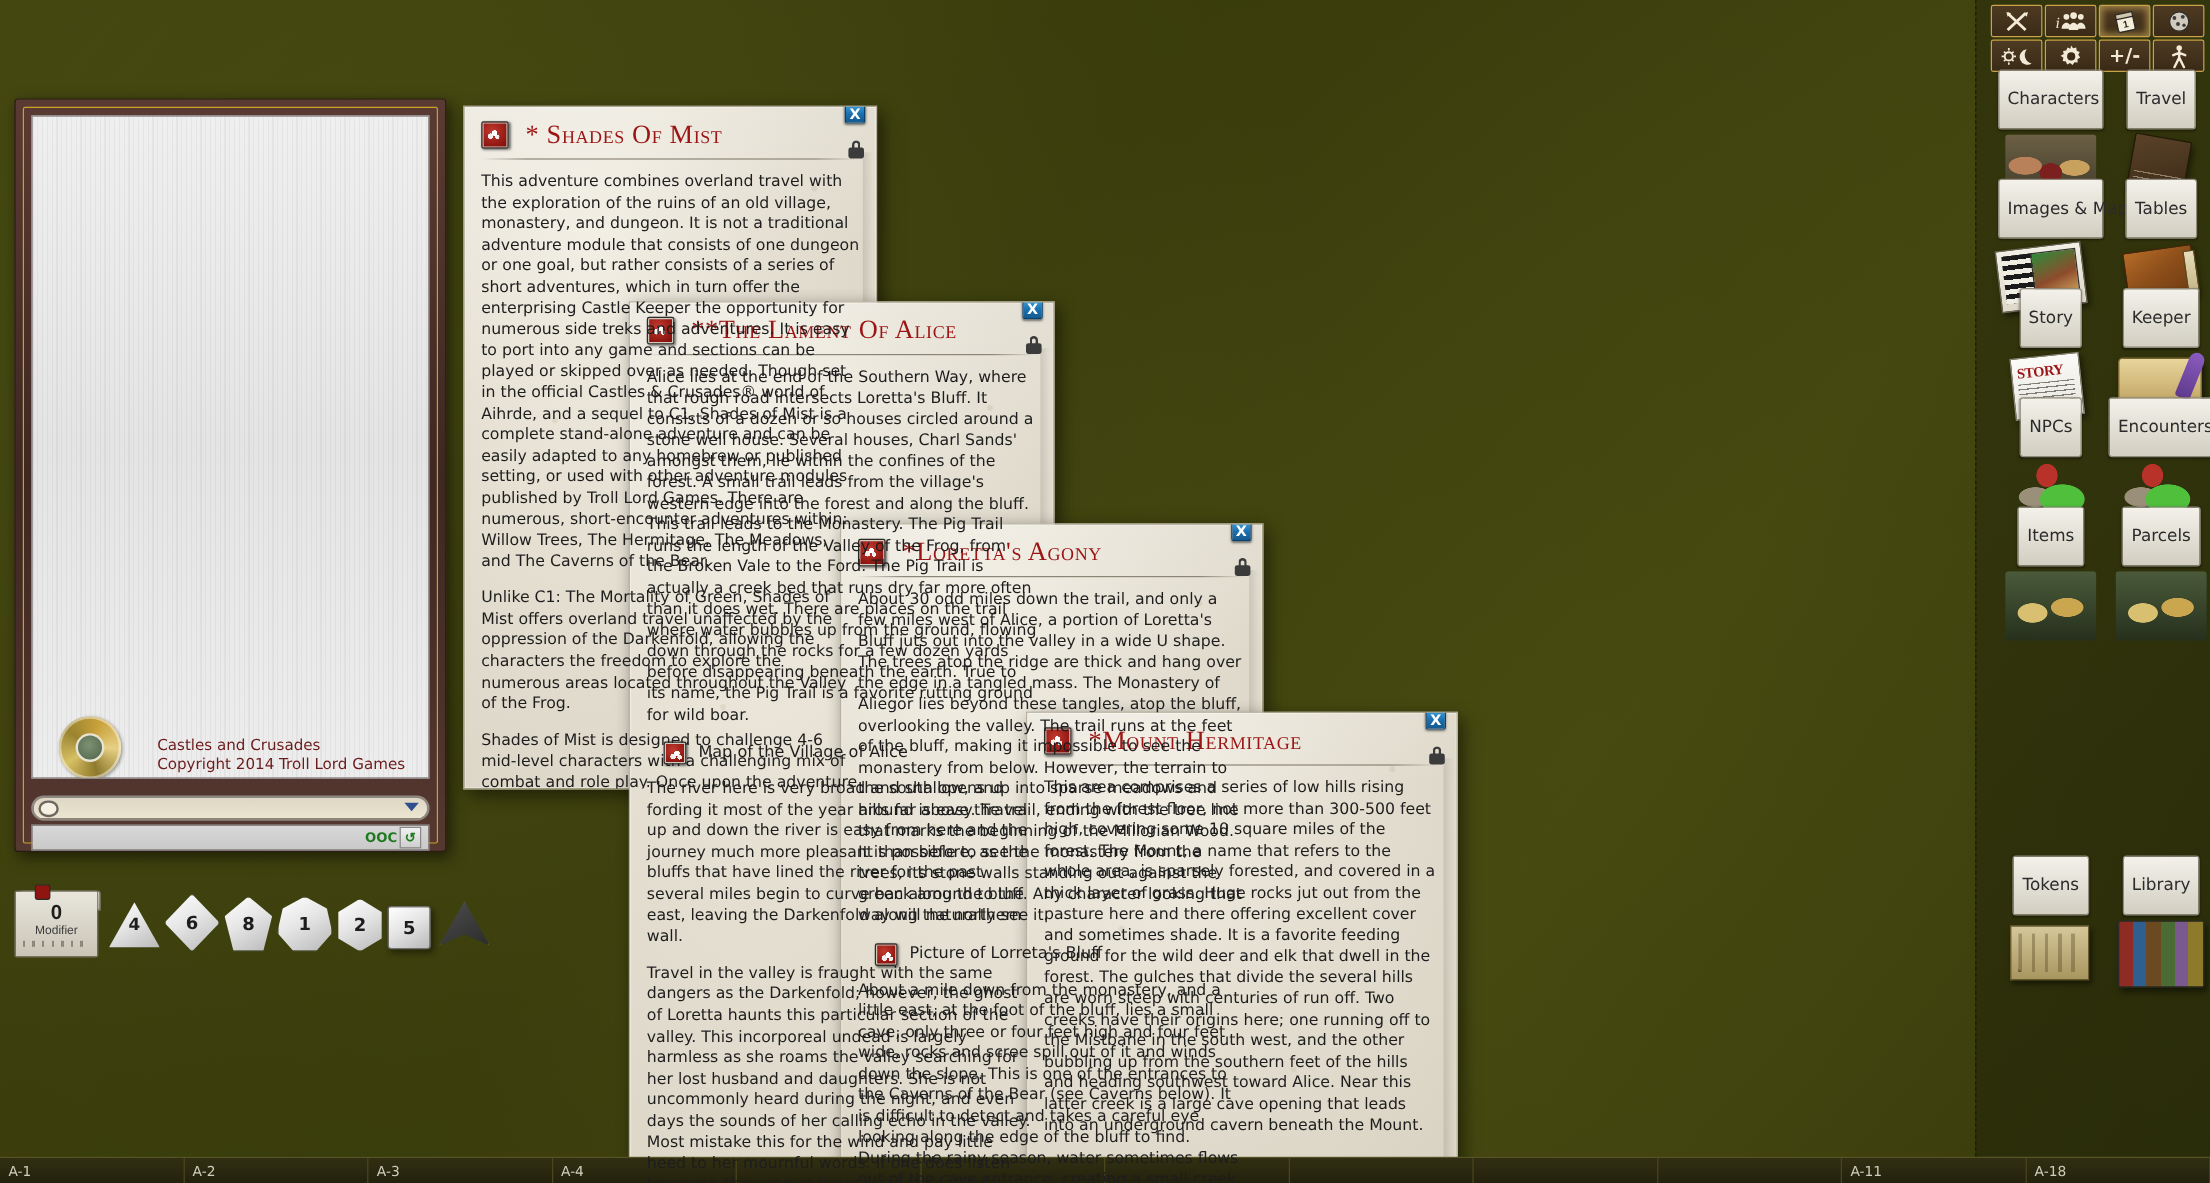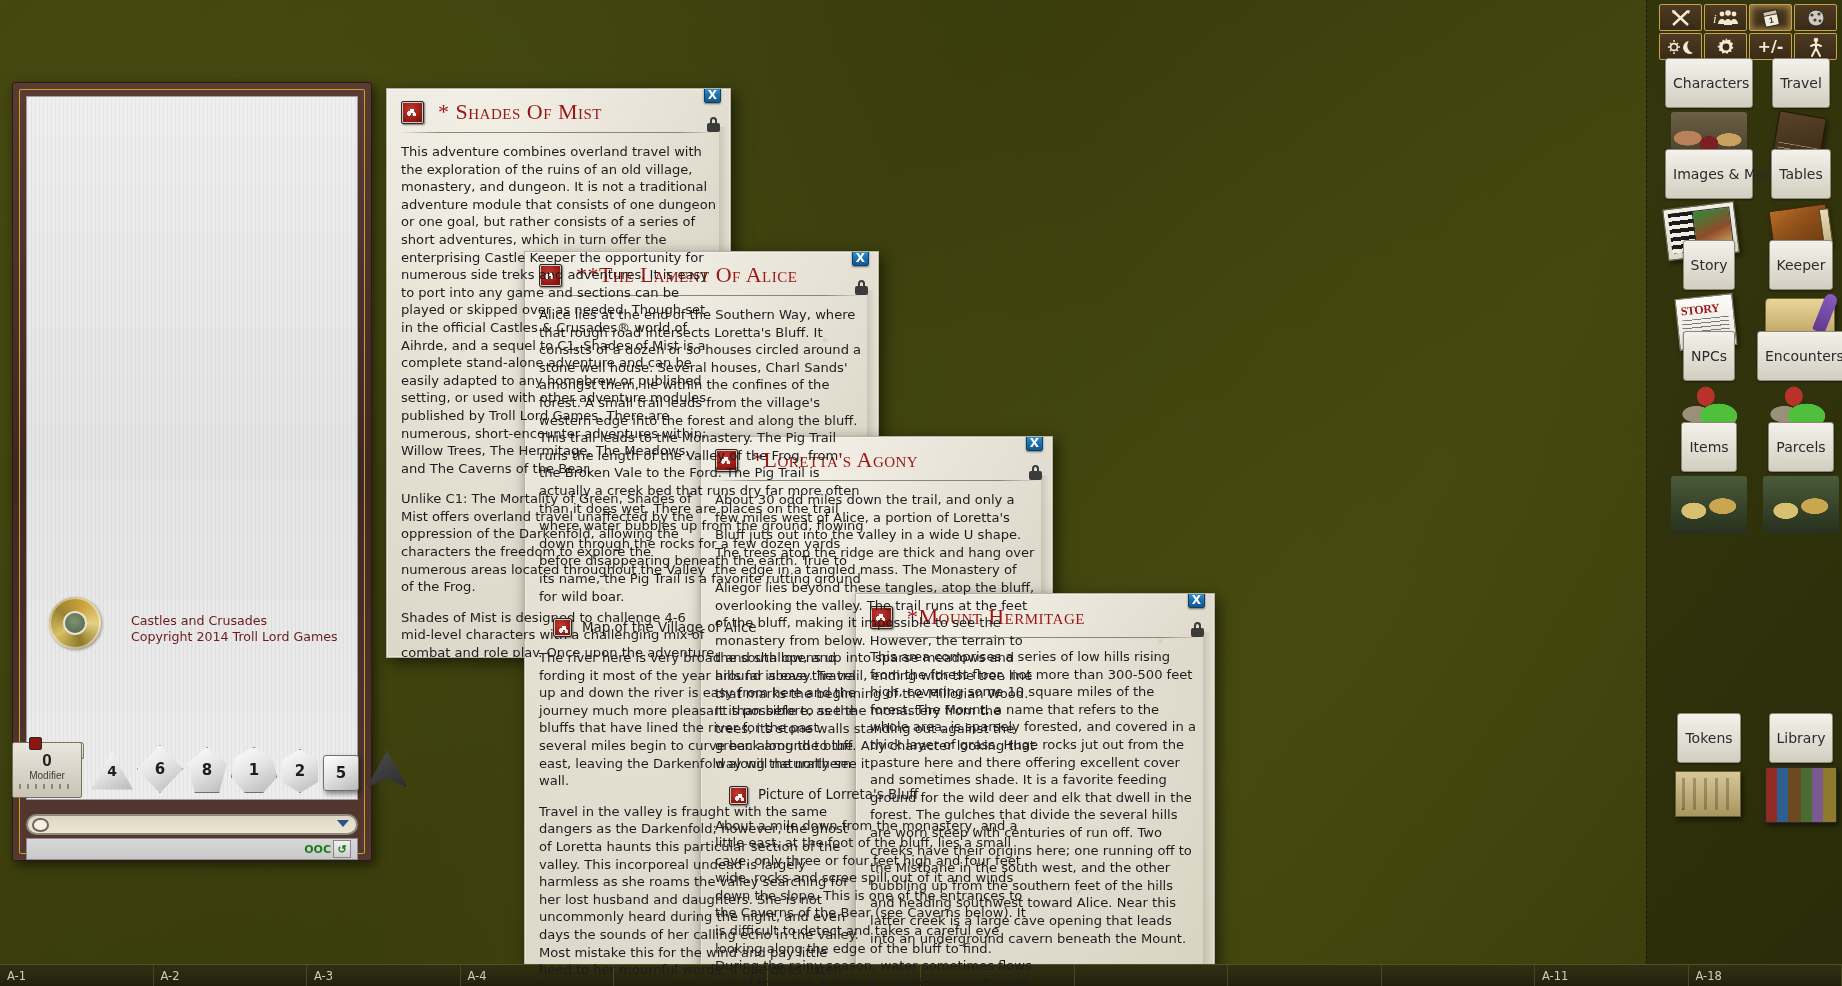"Castles and Crusades" #left-panel { height: 779px -> 628px }
